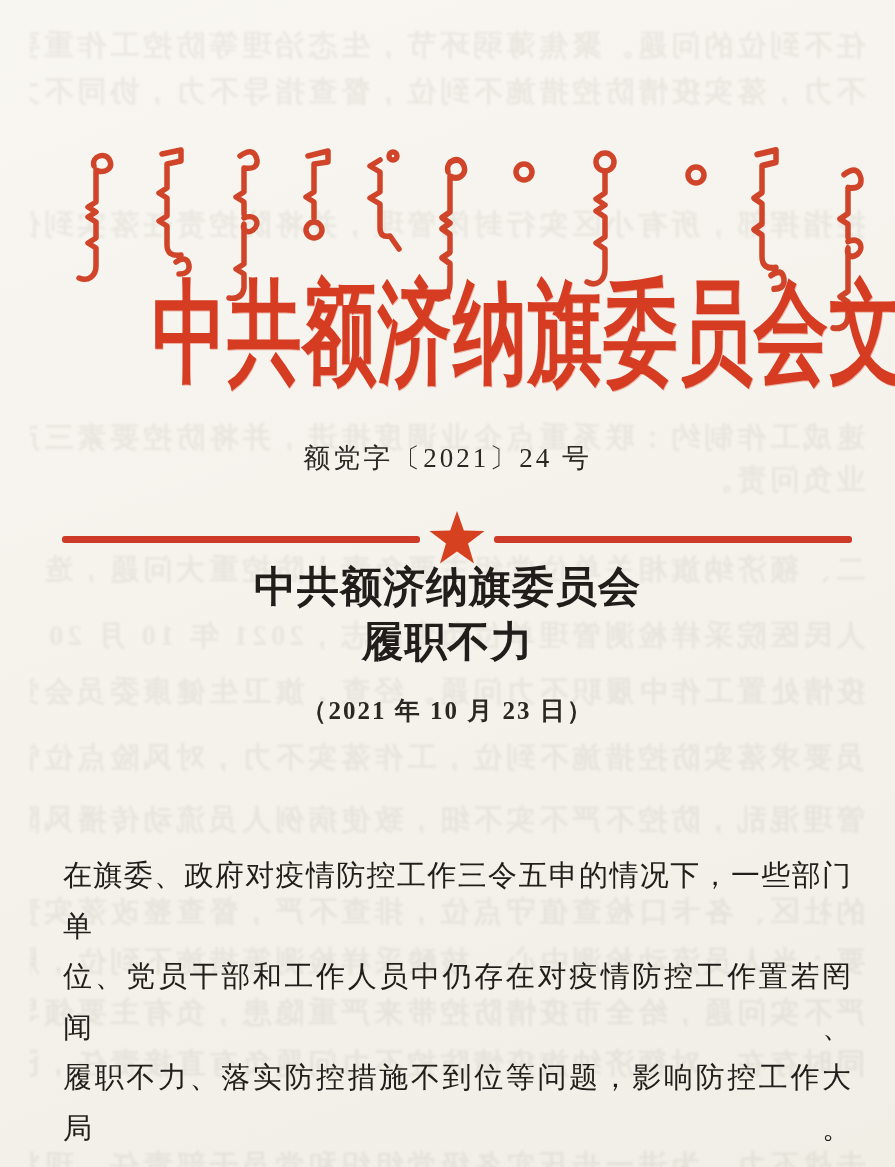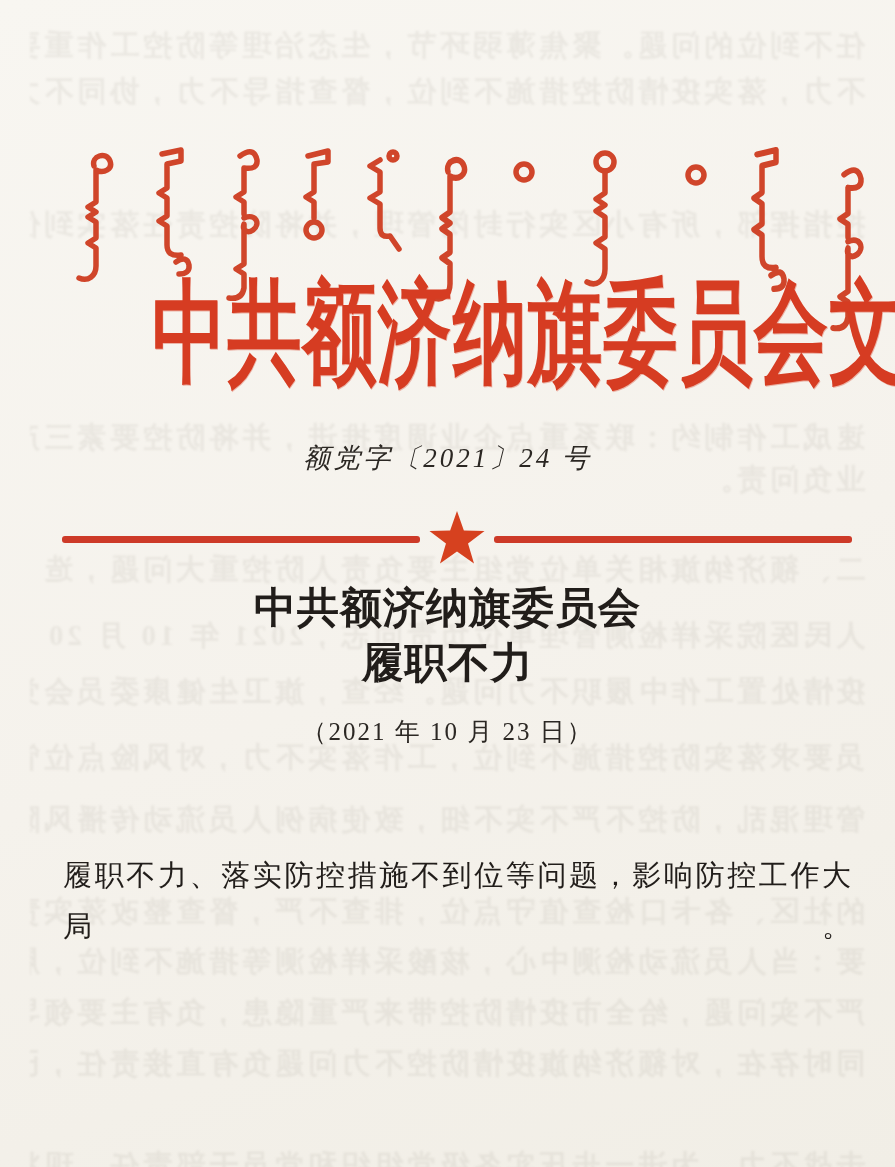"额党字〔2021〕24 号" .doc-number { font-style: italic -> none }
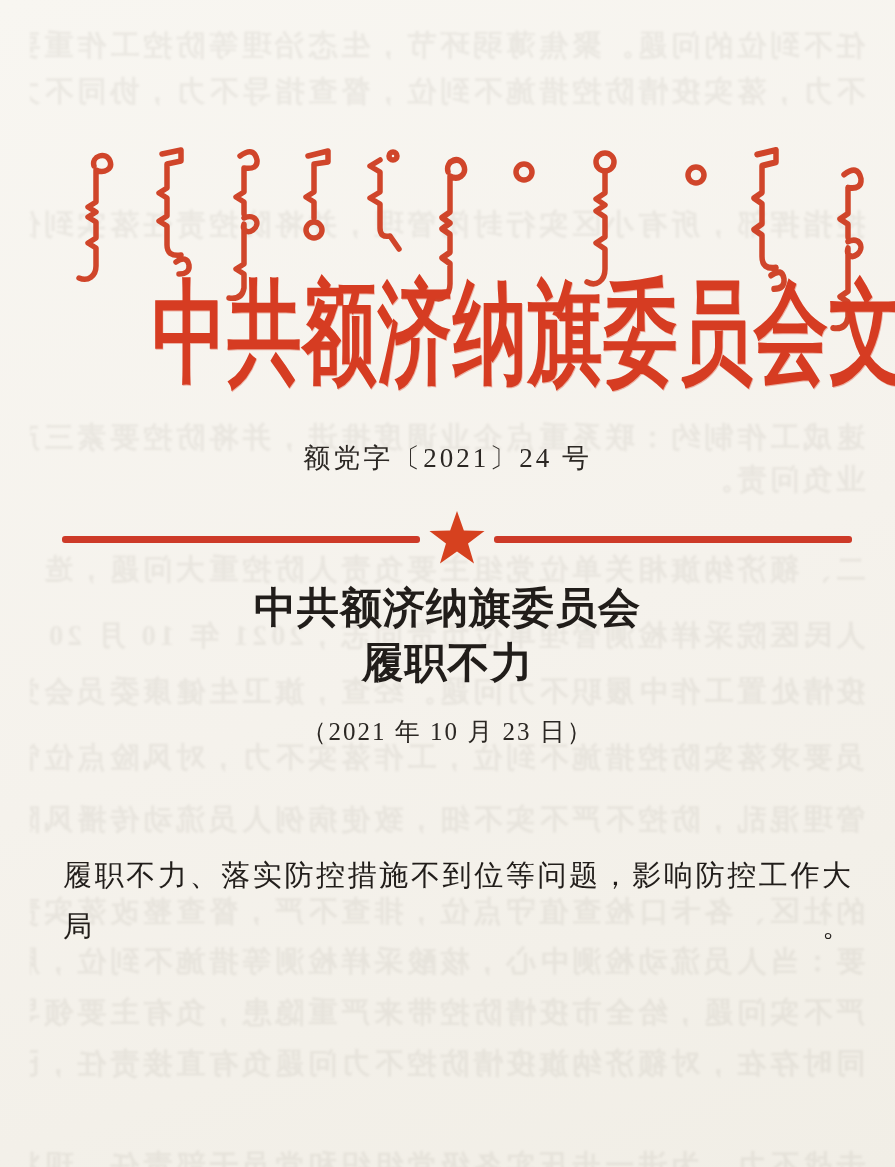"中共额济纳旗委员会" .title-block { top: 581px -> 560px }
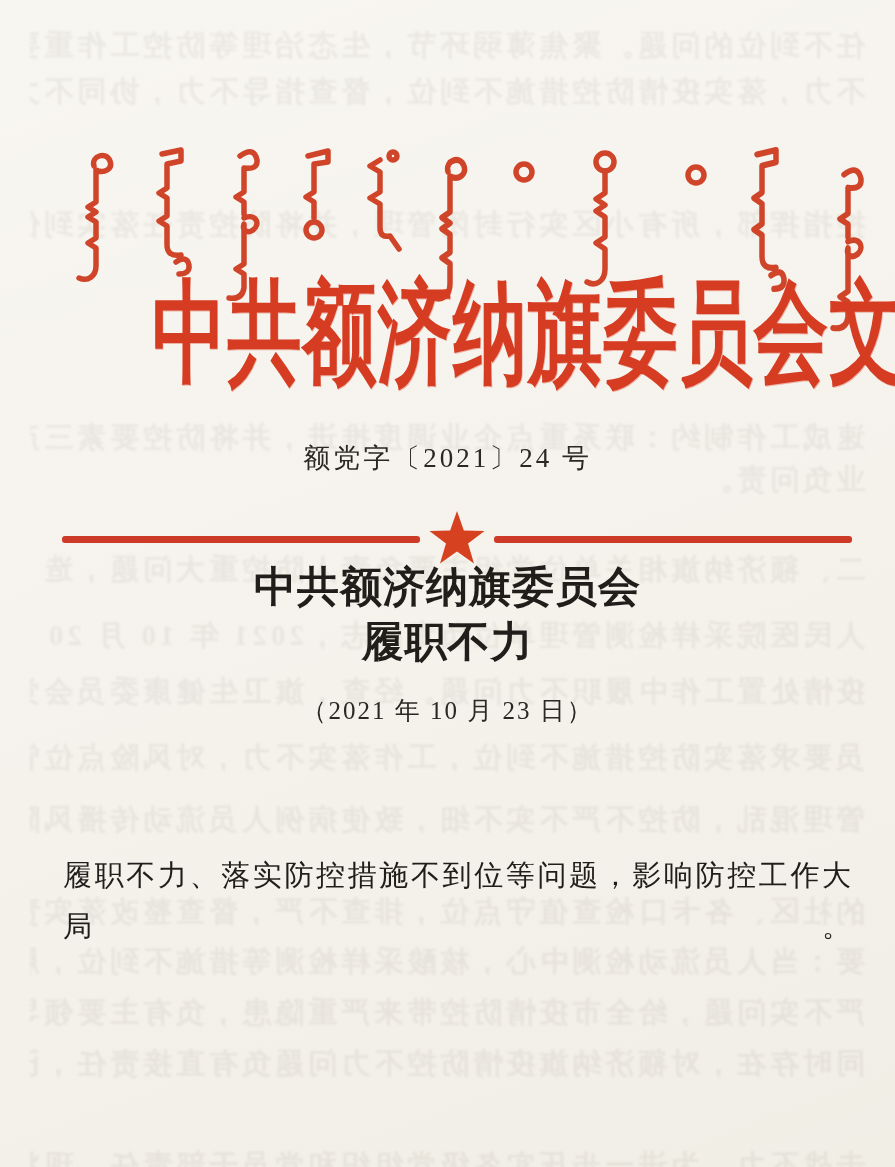"（2021 年 10 月 23" .date { font-weight: normal -> bold }
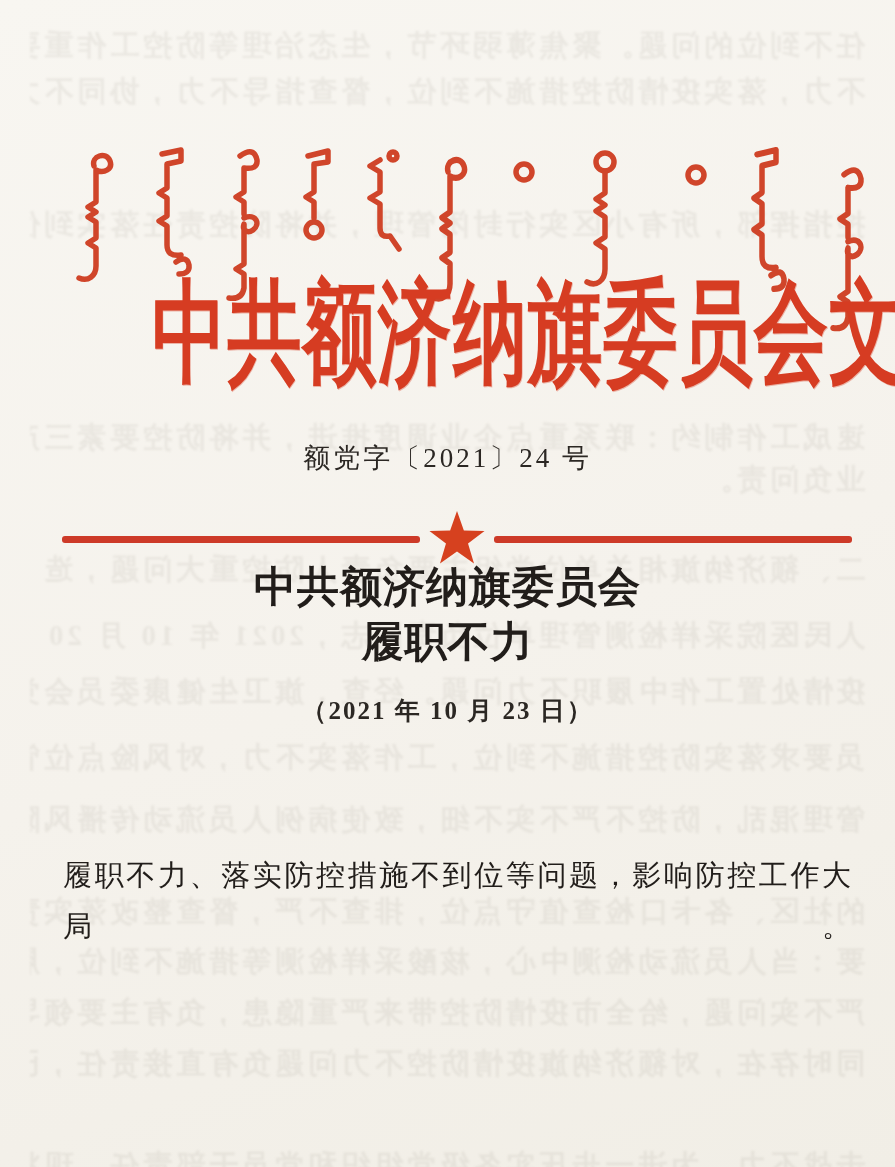"在旗委、政府对疫情防控工作三令五申的情况下，一些部门单" div.bline { html: none -> <div>在旗委、政府对疫情防控工作三令五申的情况下，一些部门单</div> }
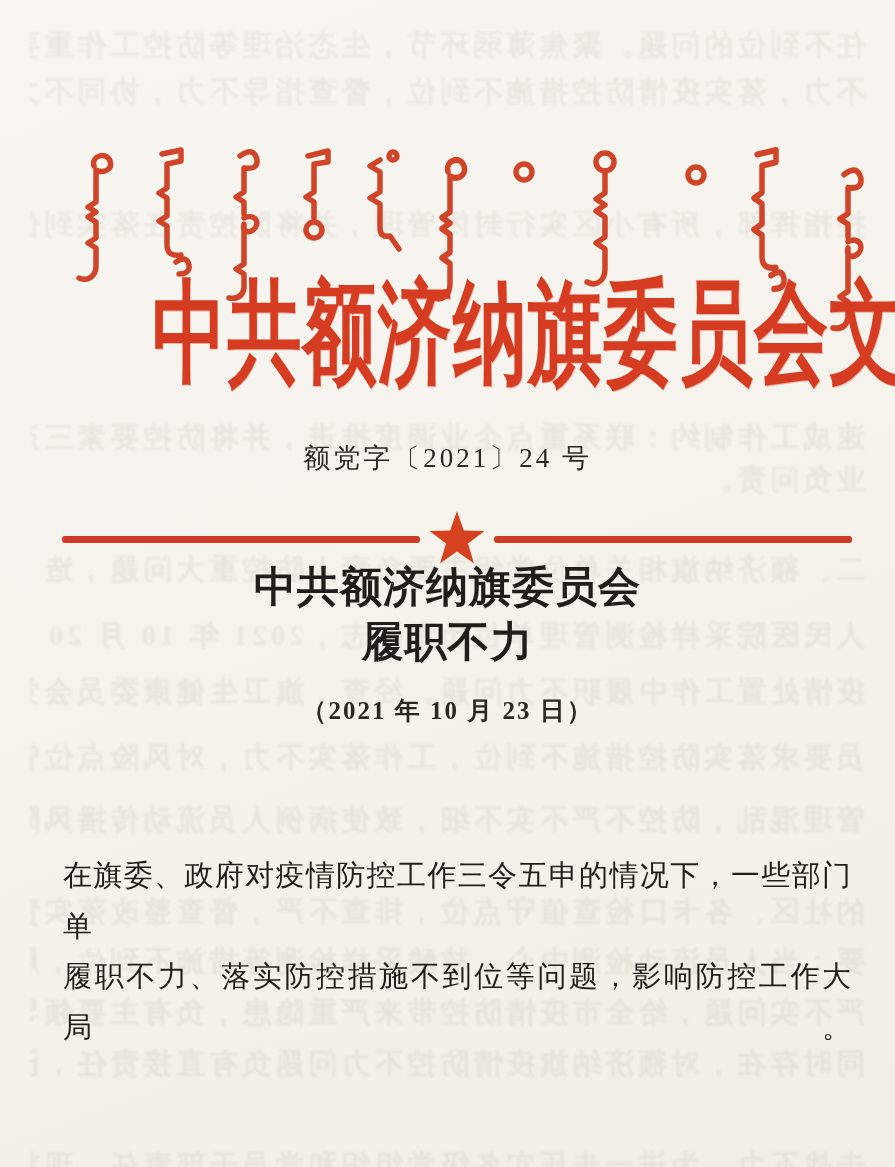"位、党员干部和工作人员中仍存在对疫情防控工作置若罔闻、" div.bline { html: none -> <div>位、党员干部和工作人员中仍存在对疫情防控工作置若罔闻、</div> }
